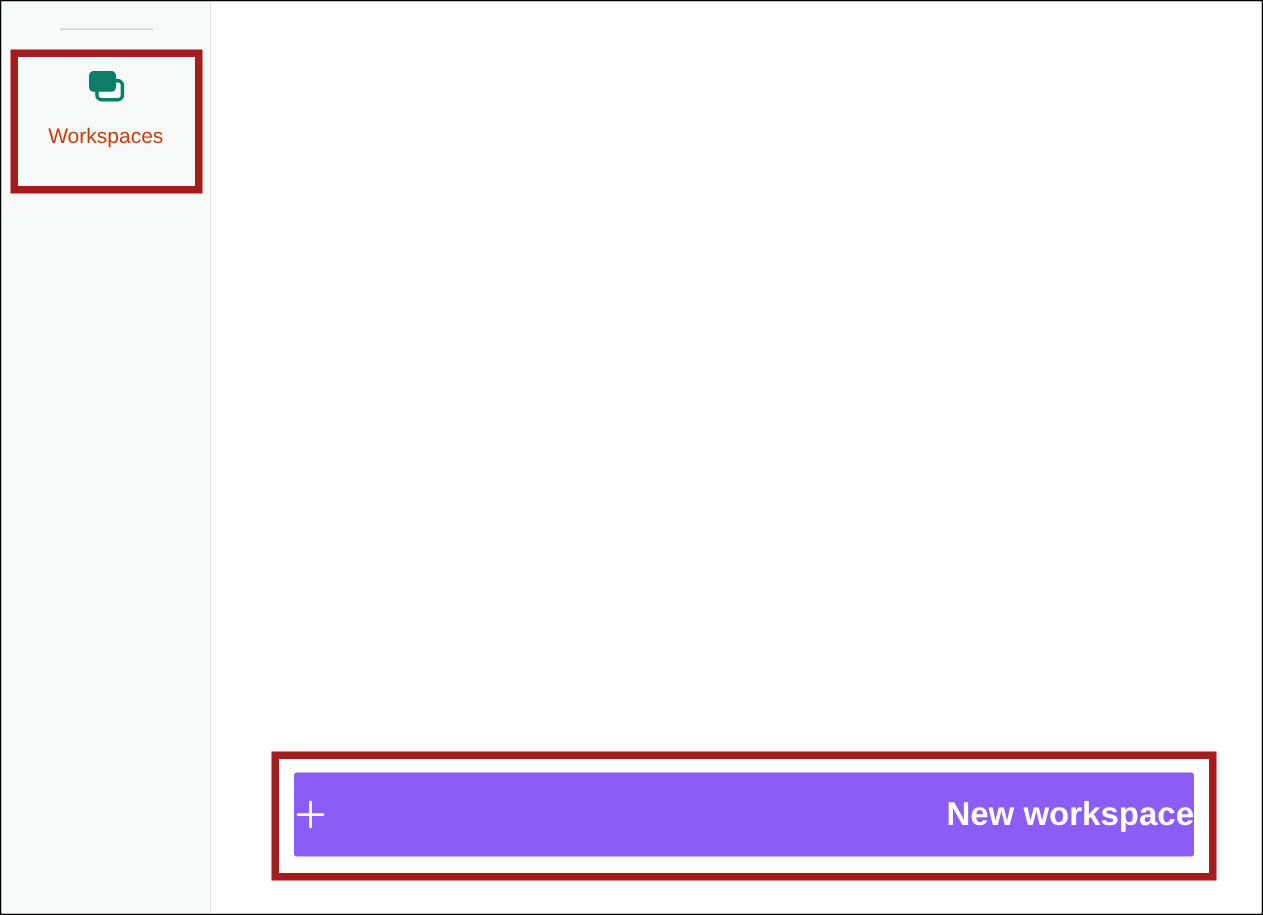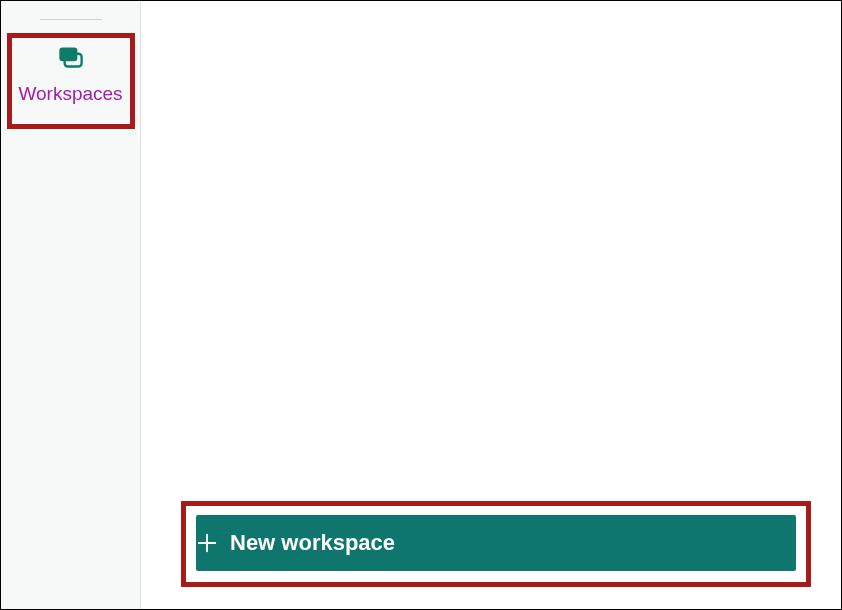"Workspaces" .nav-item .label { color: #a21caf -> #c2410c; font-size: 19px -> 14px }
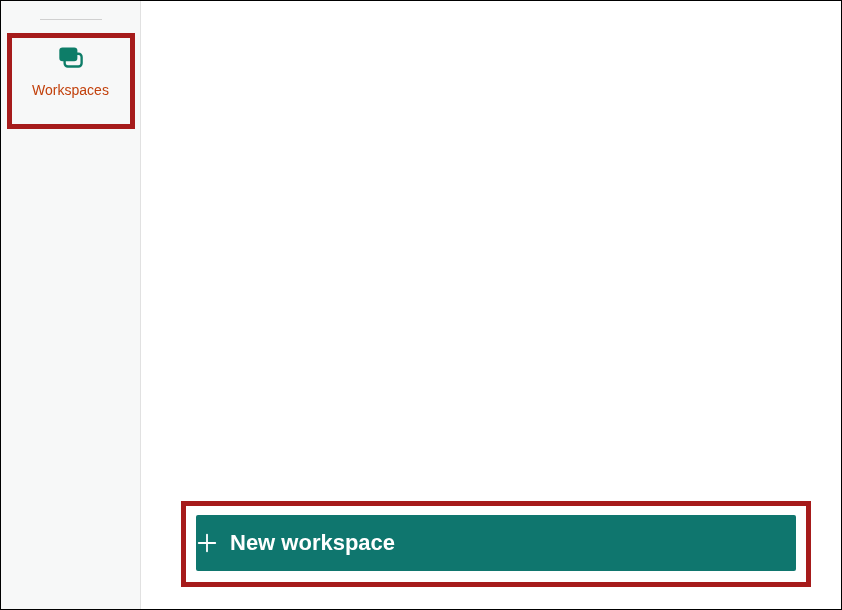"New workspace" .new-workspace-btn { background: #0f766e -> #8b5cf6; justify-content: flex-start -> space-between }
